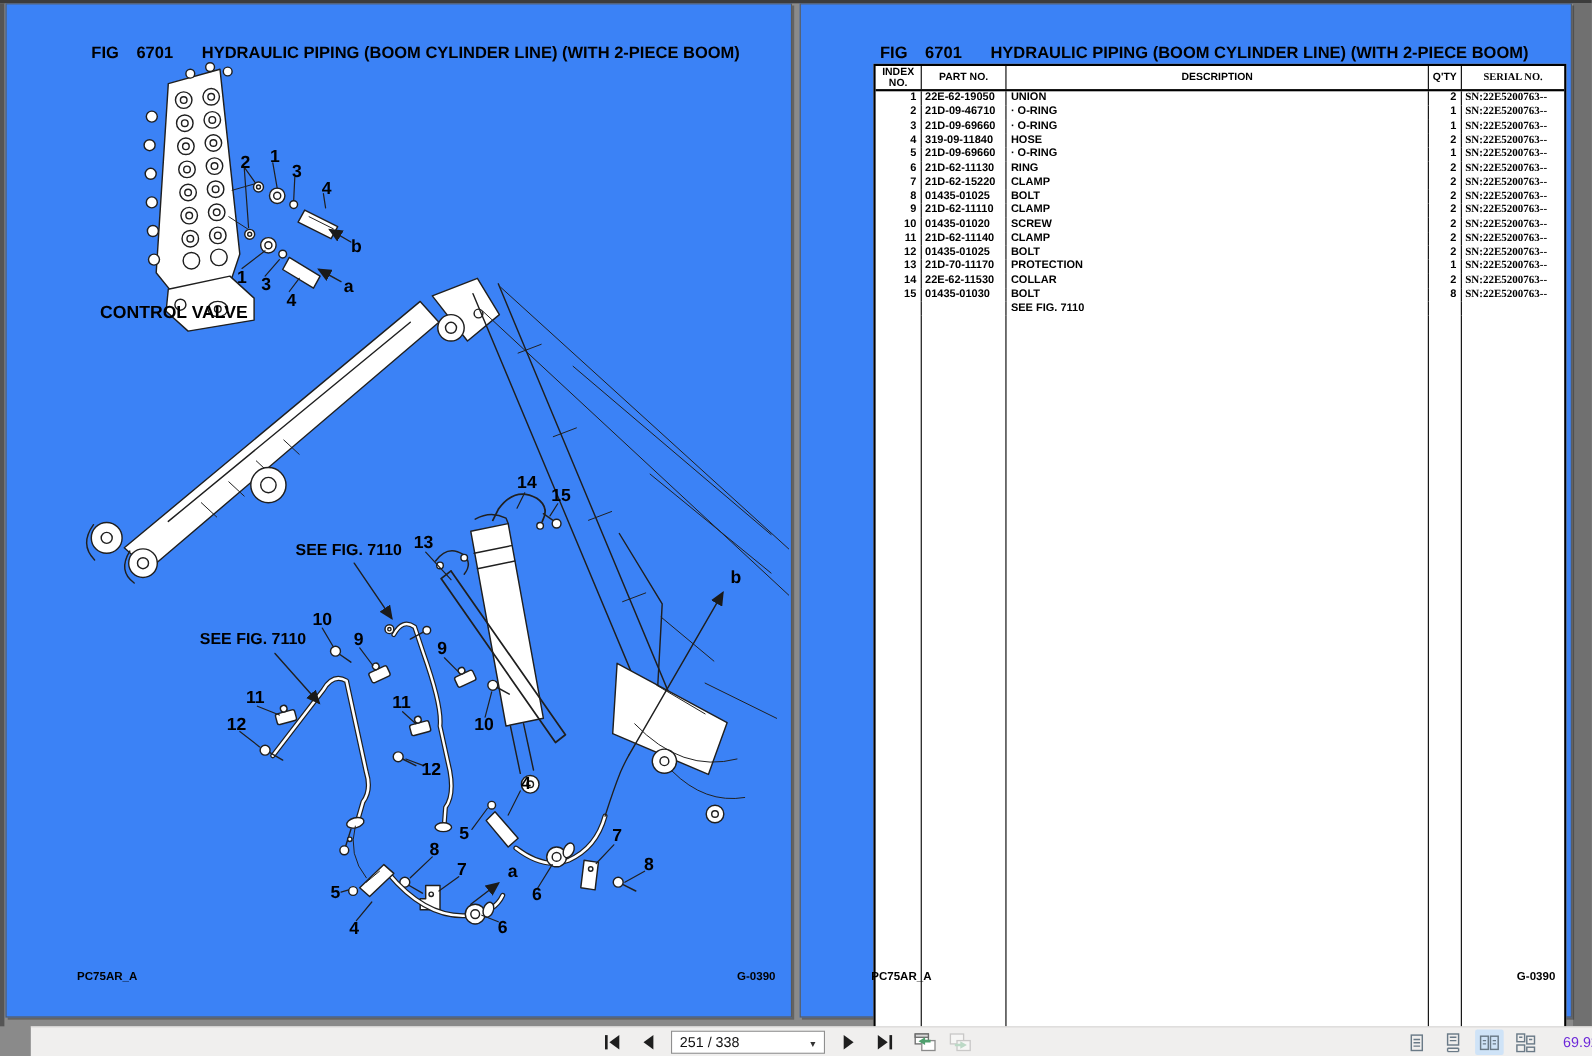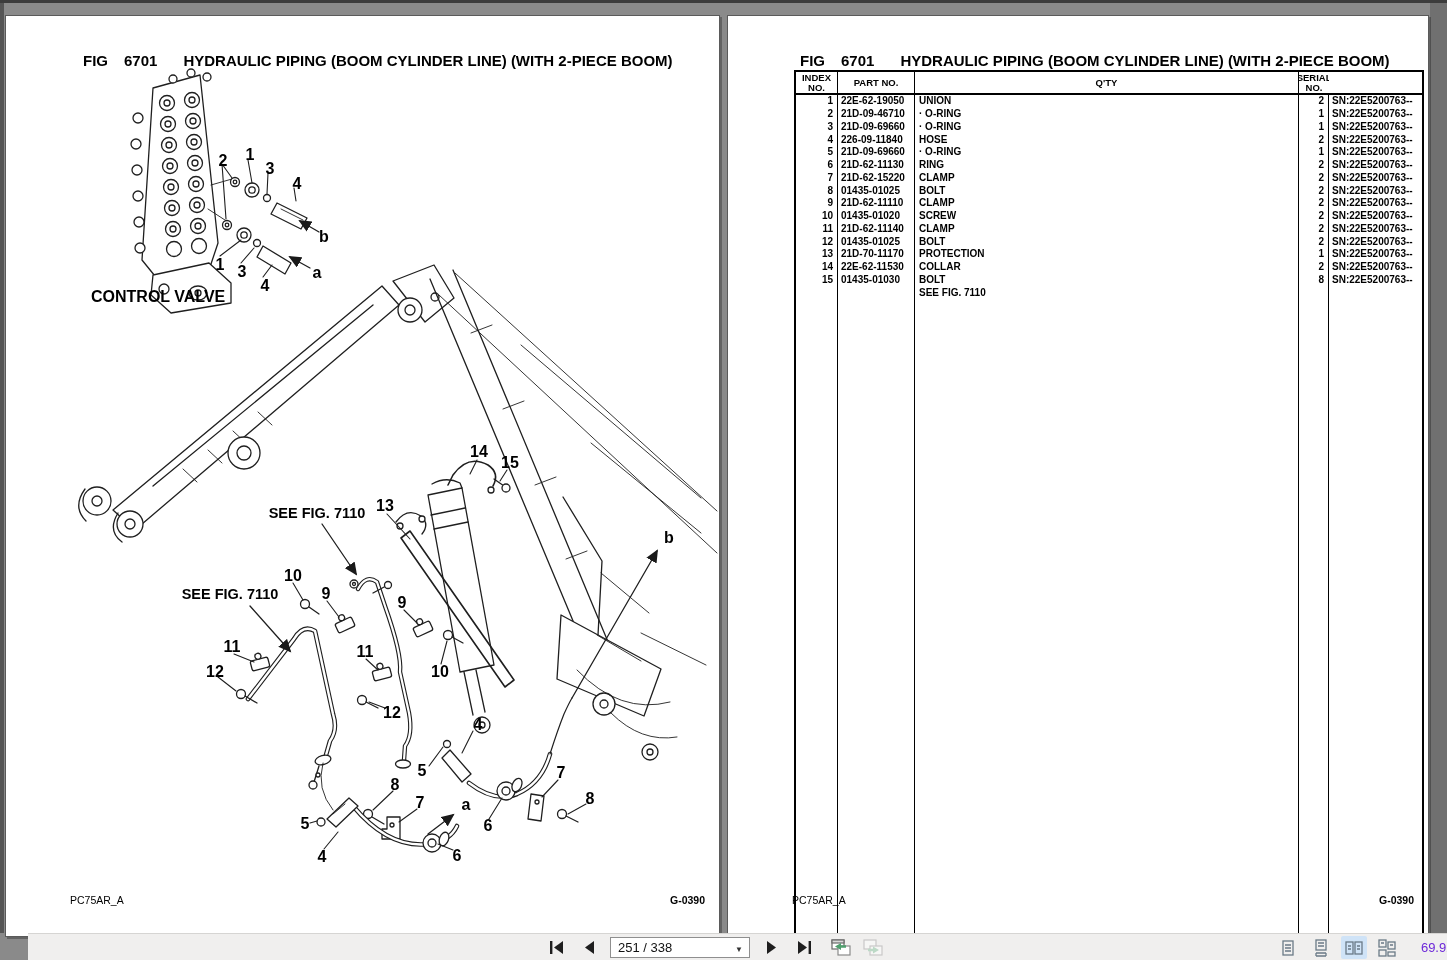"FIG" .page { background: #ffffff -> #3b82f6; top: 12px -> 0 }
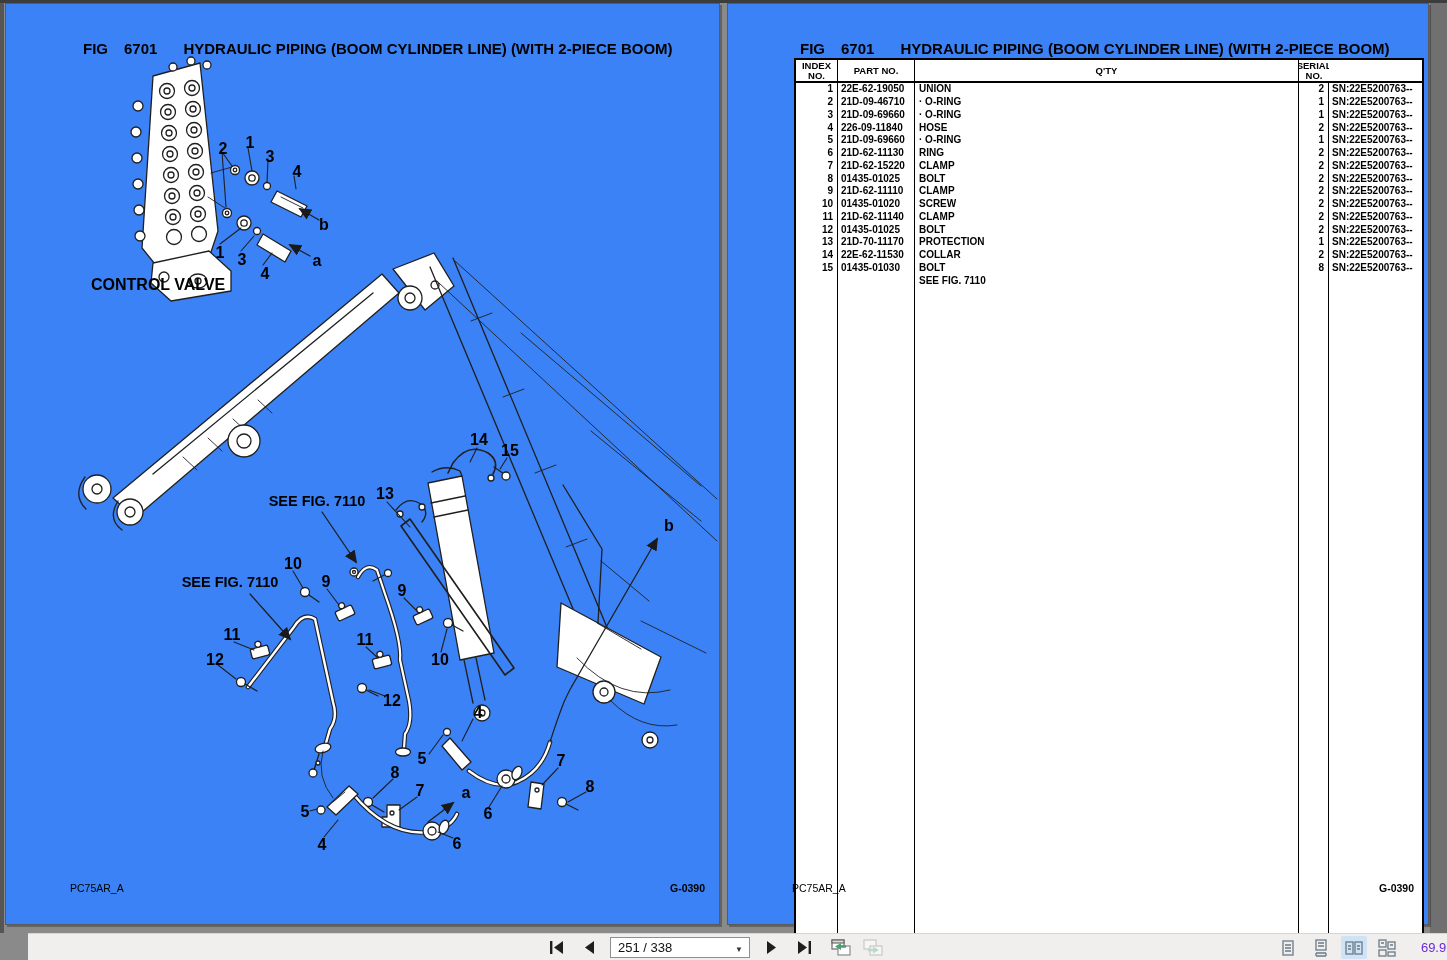"DESCRIPTION" div.pcell { html: none -> <div>DESCRIPTION</div> }
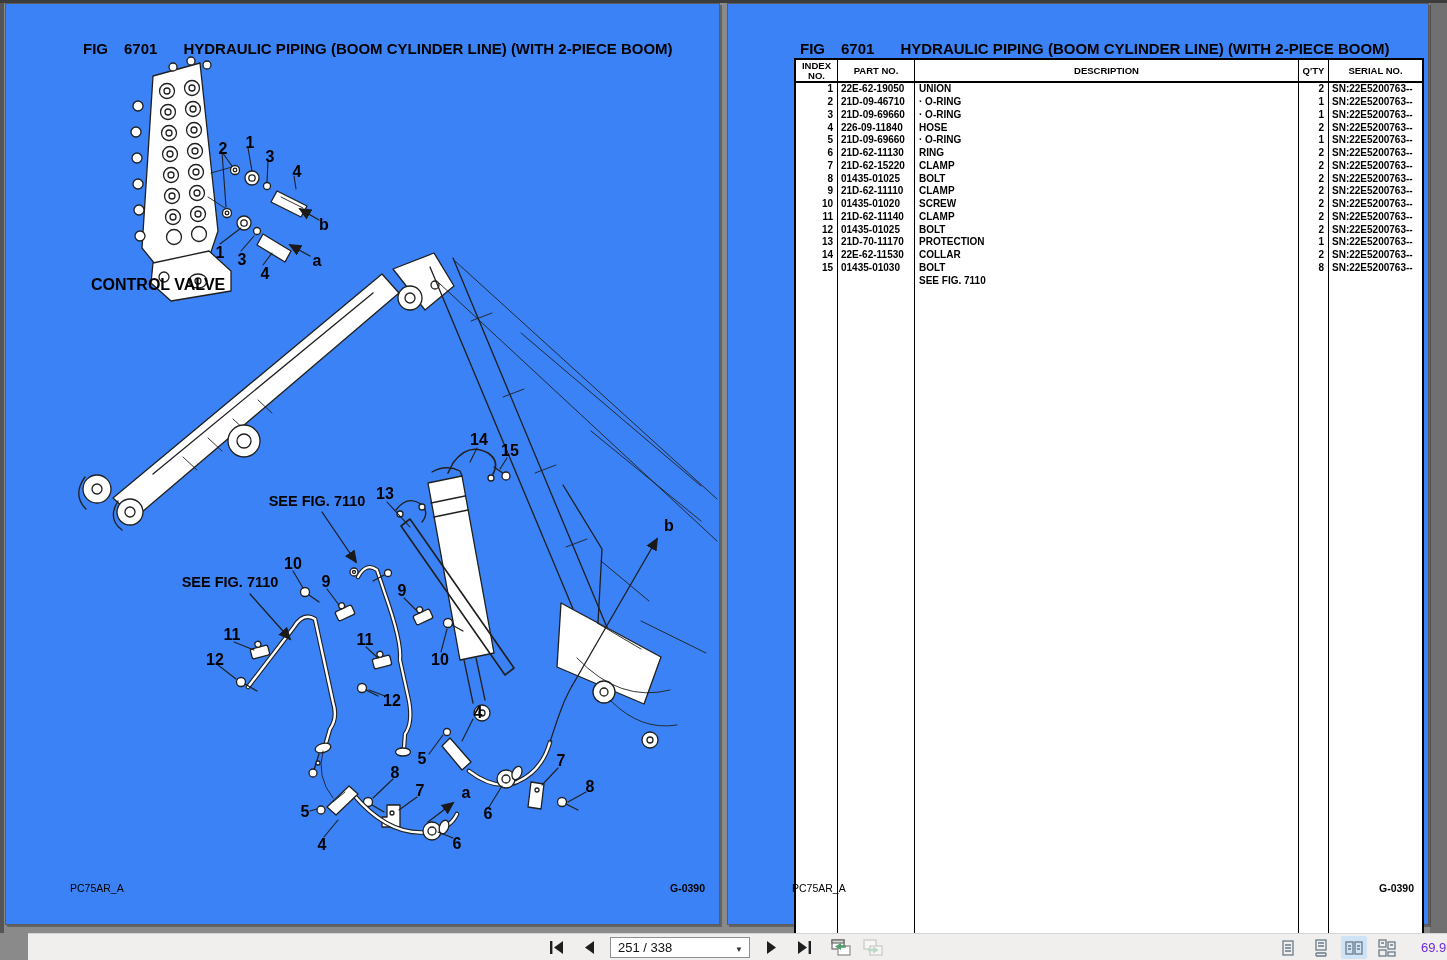"SERIAL NO." .pcell:last-child { font-family: none -> Liberation Serif, serif }
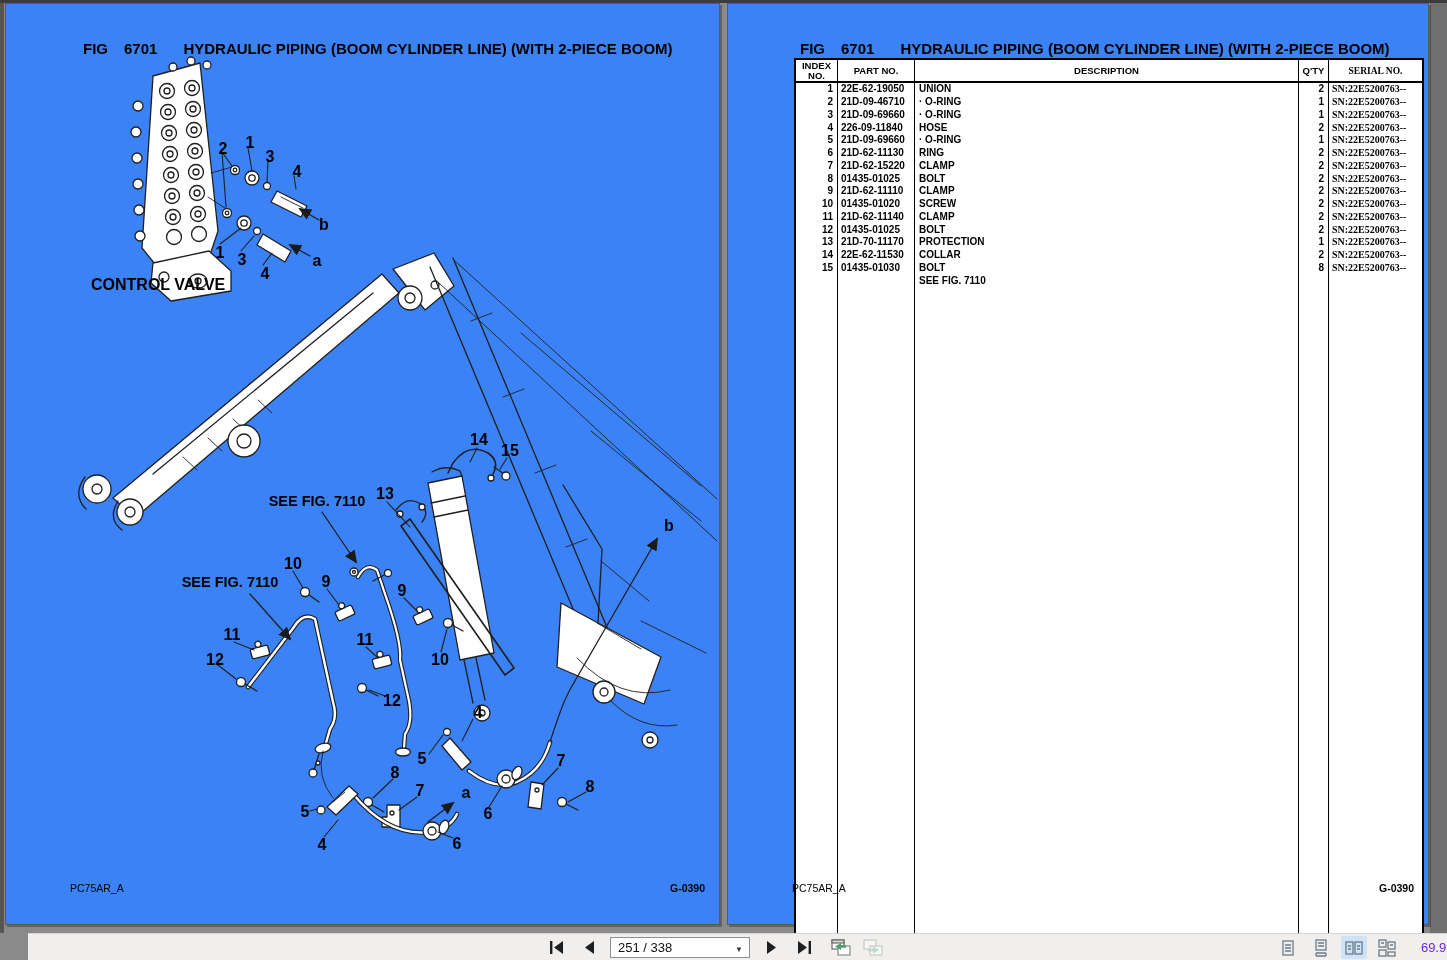"226-09-11840" div.pcell { text: 226-09-11840 -> 319-09-11840 }
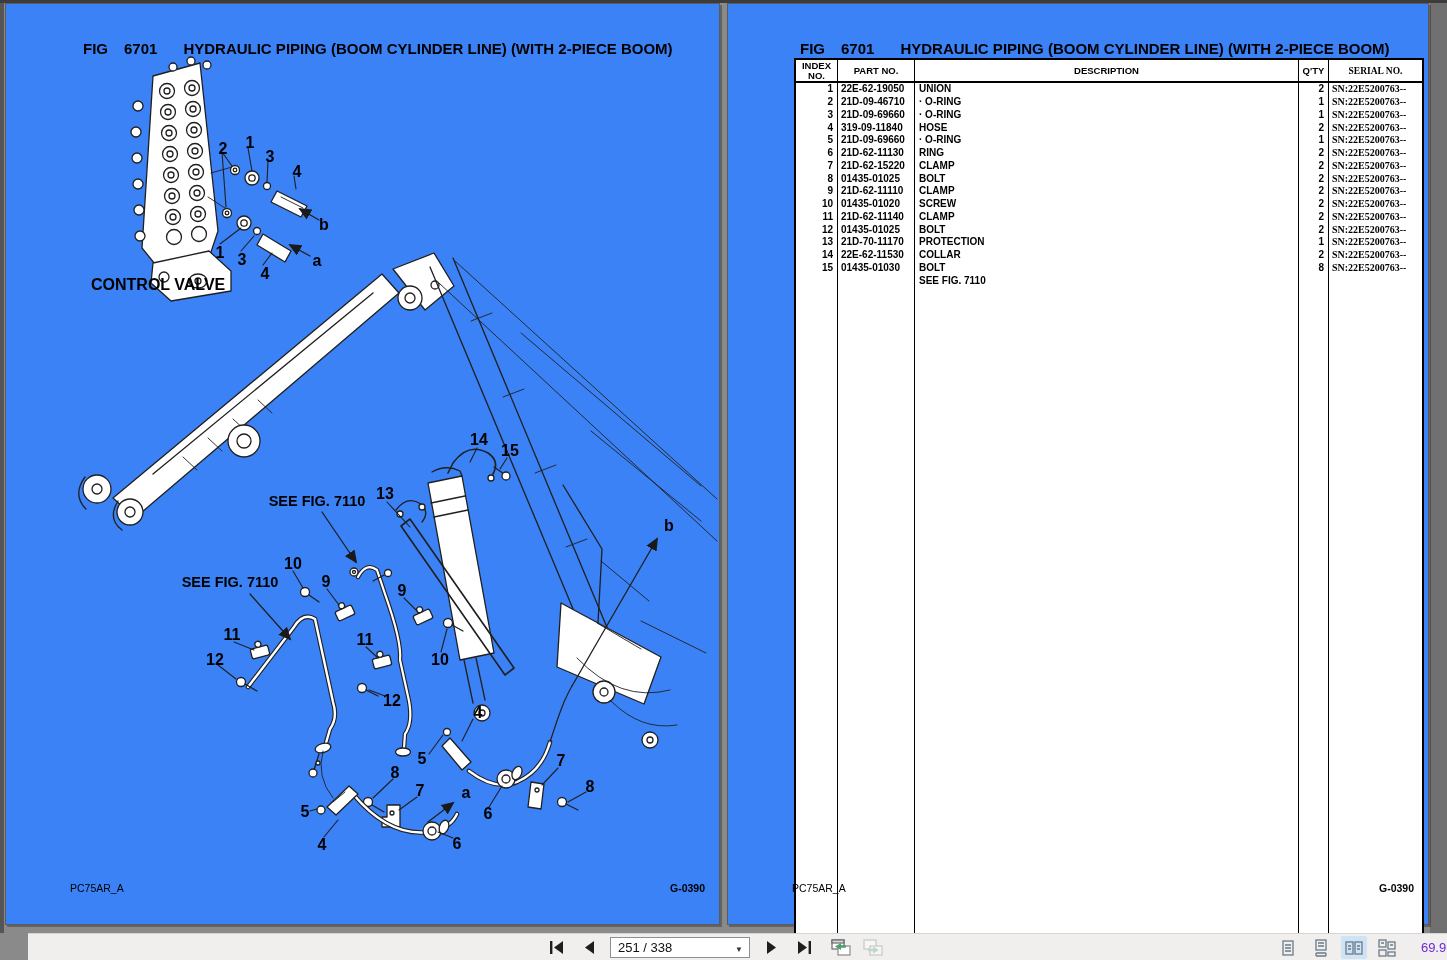"PC75AR_A" .footer-l { font-weight: 400 -> 700 }
